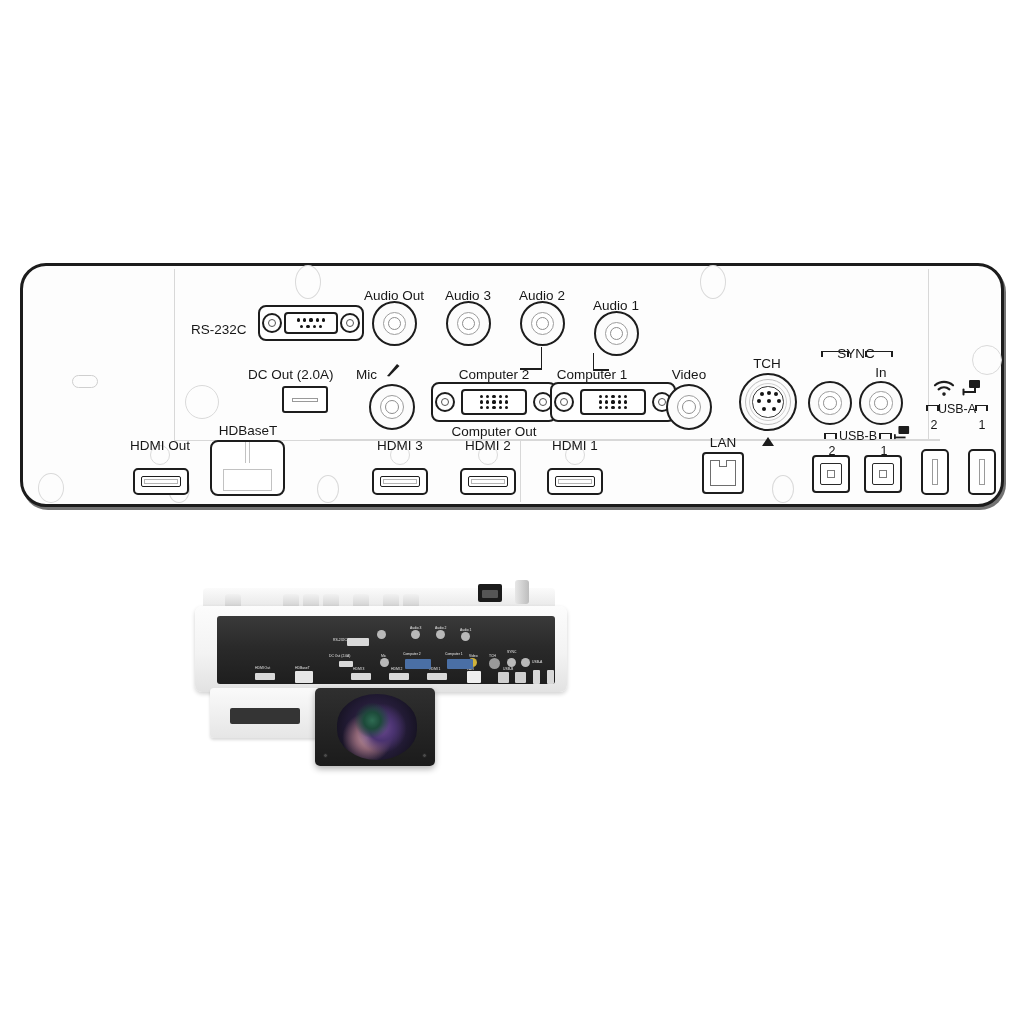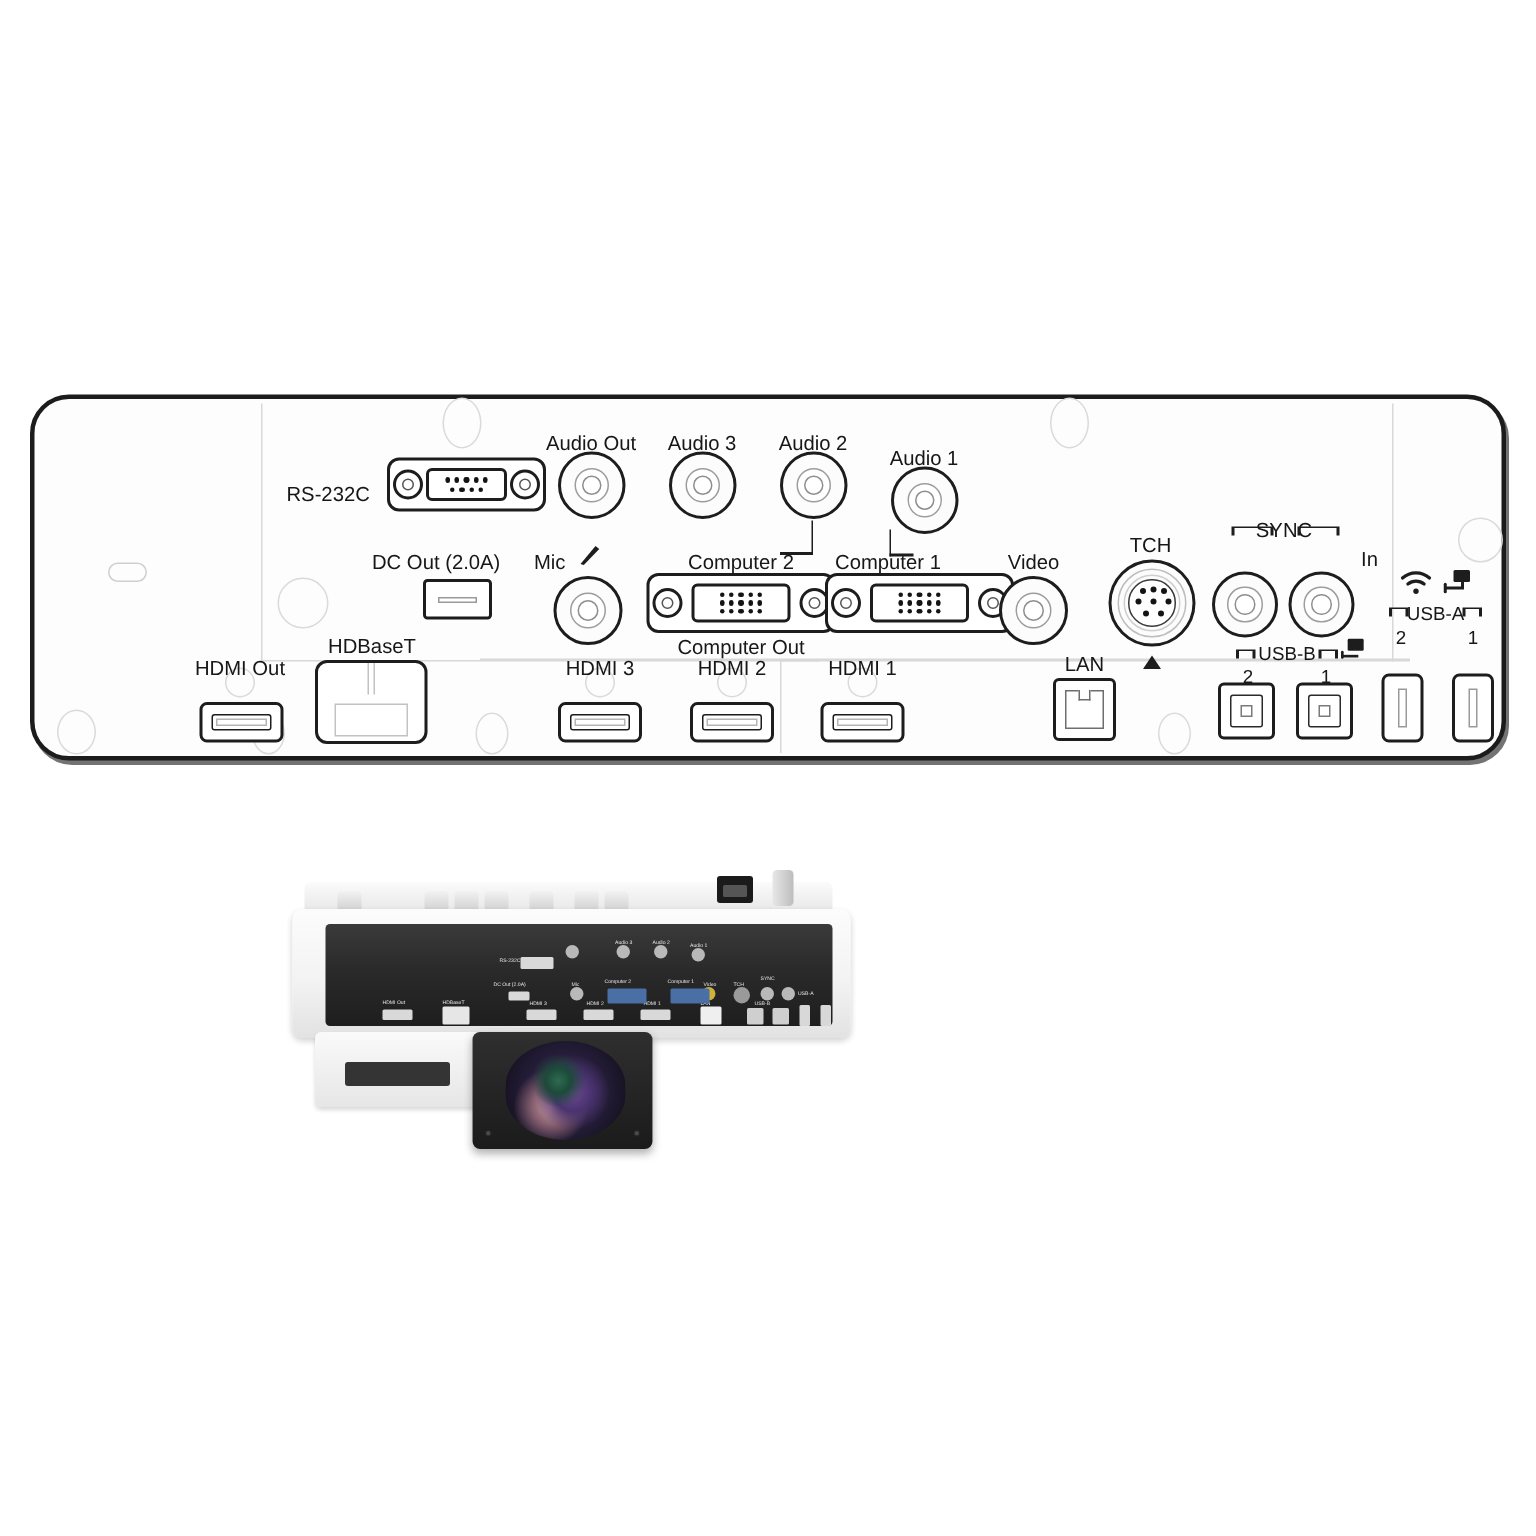"In" span.lbl { margin-left: 32px -> none }
